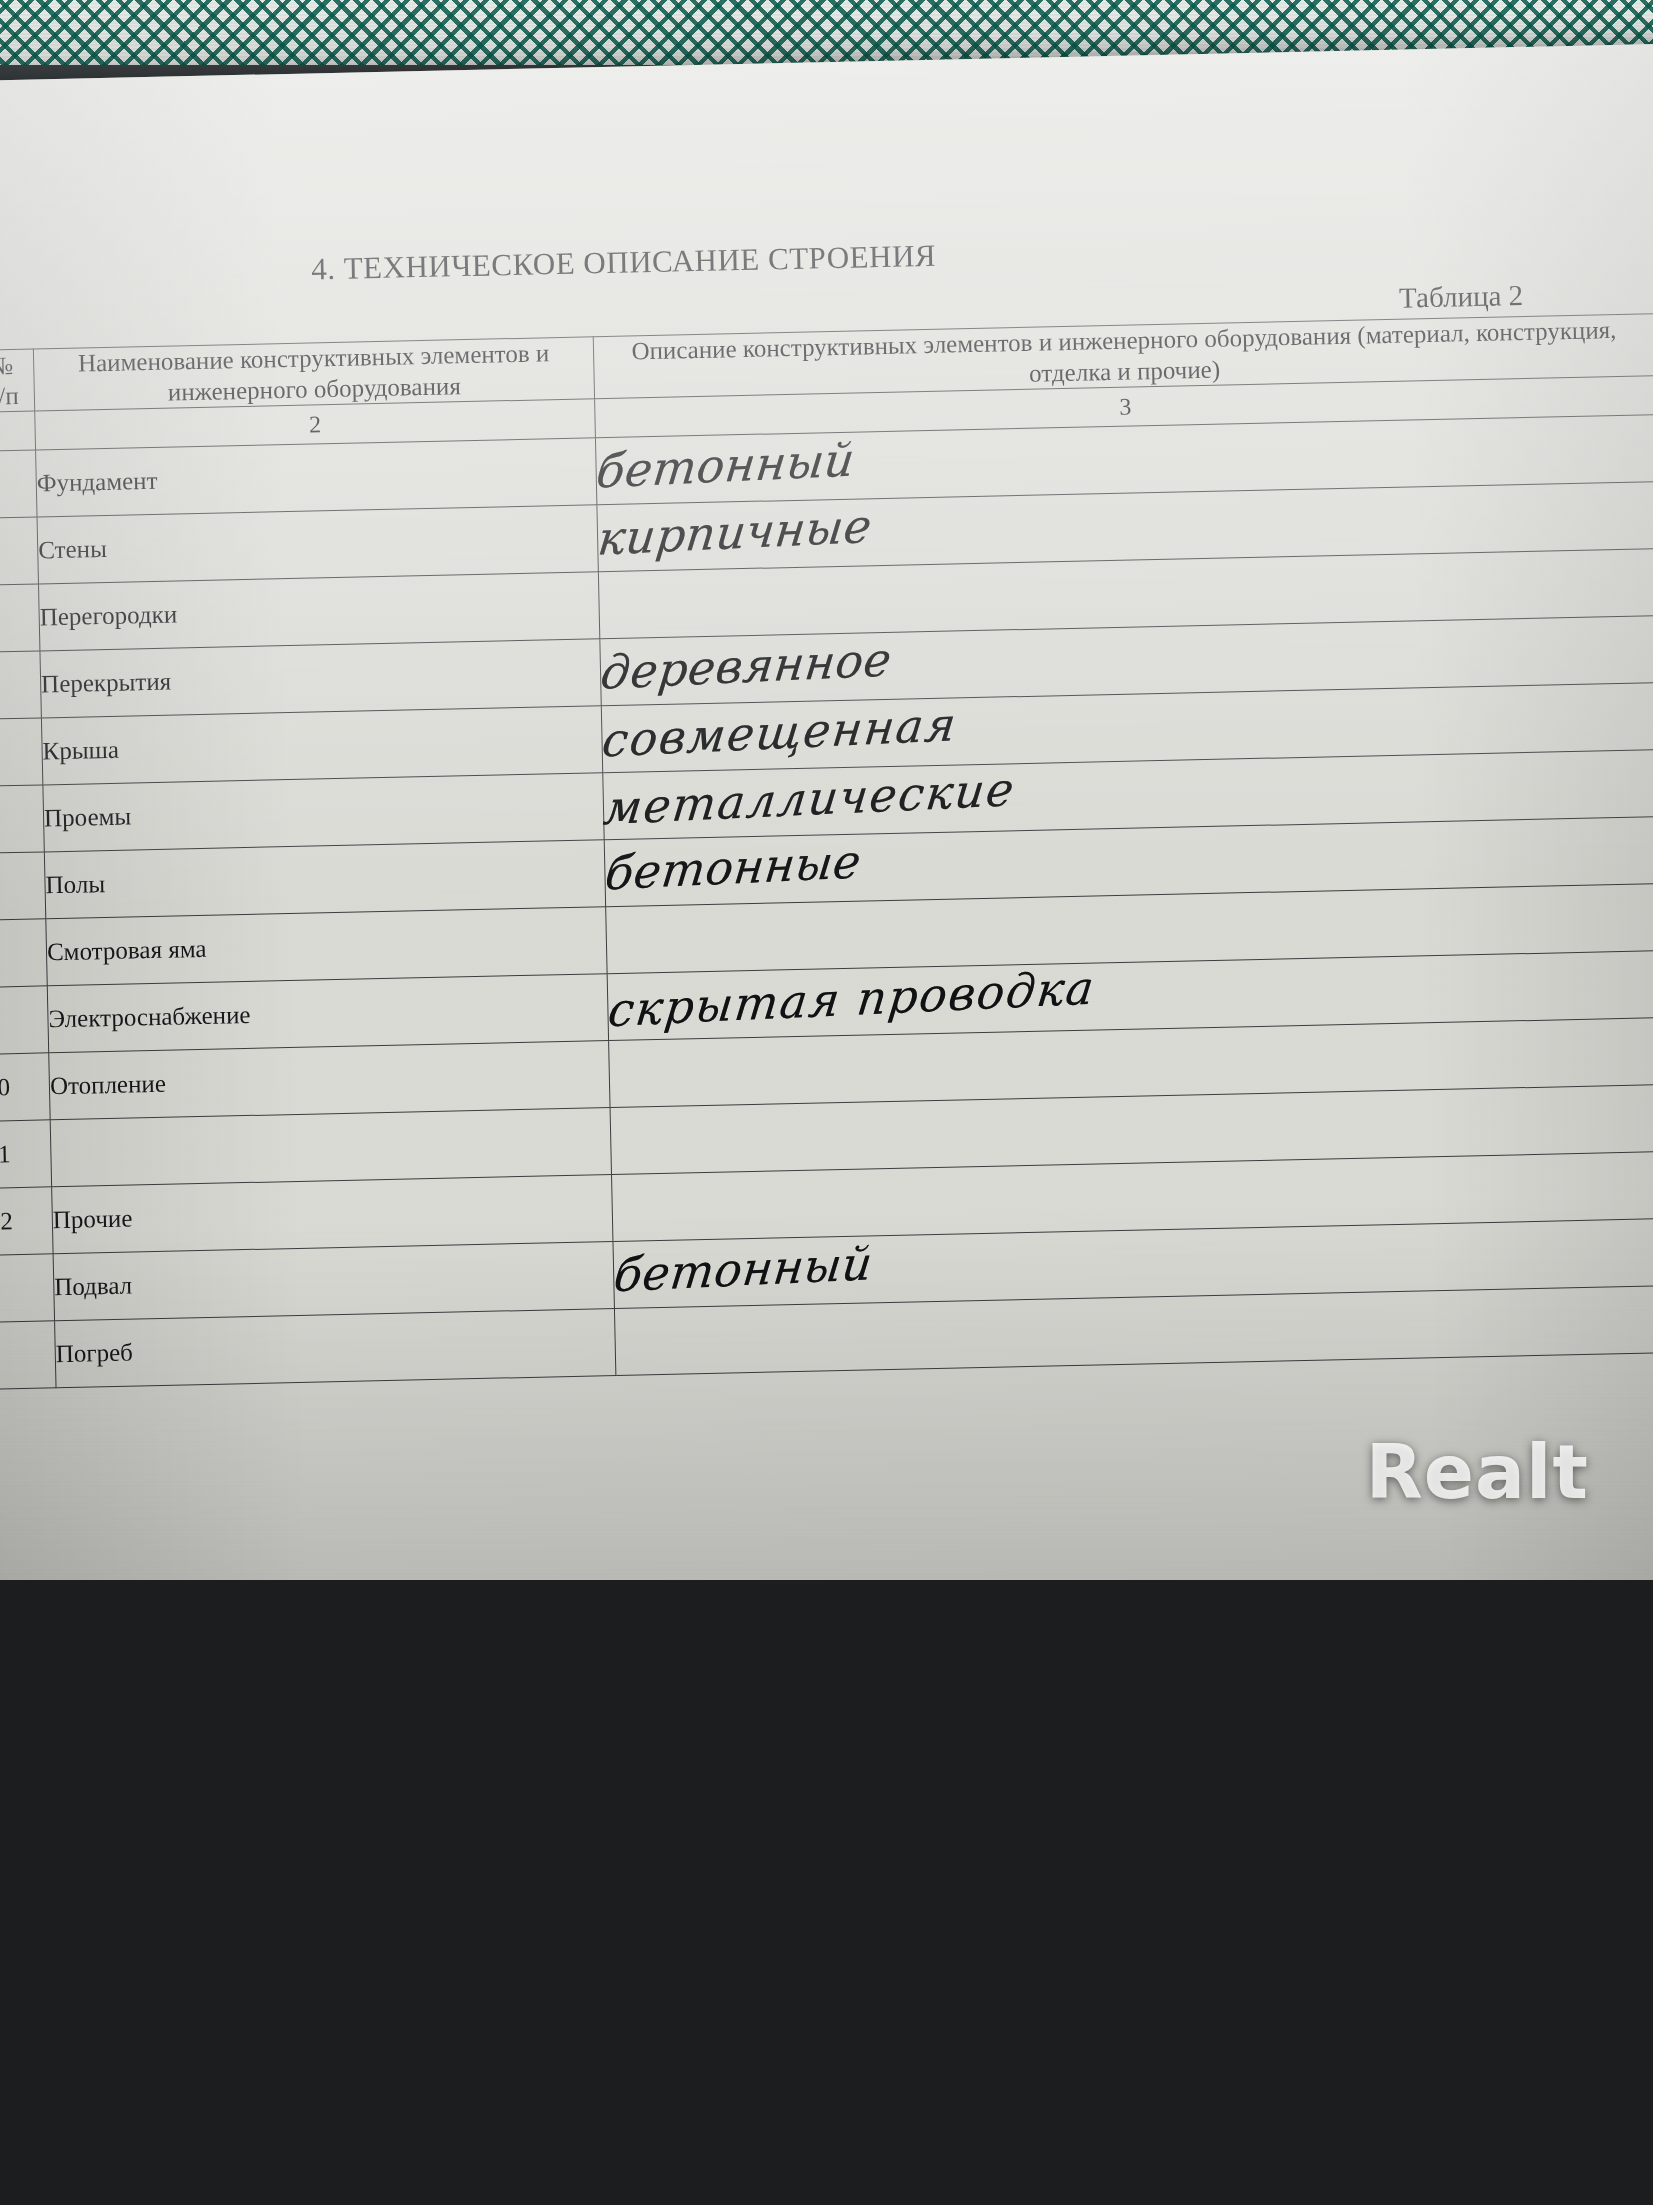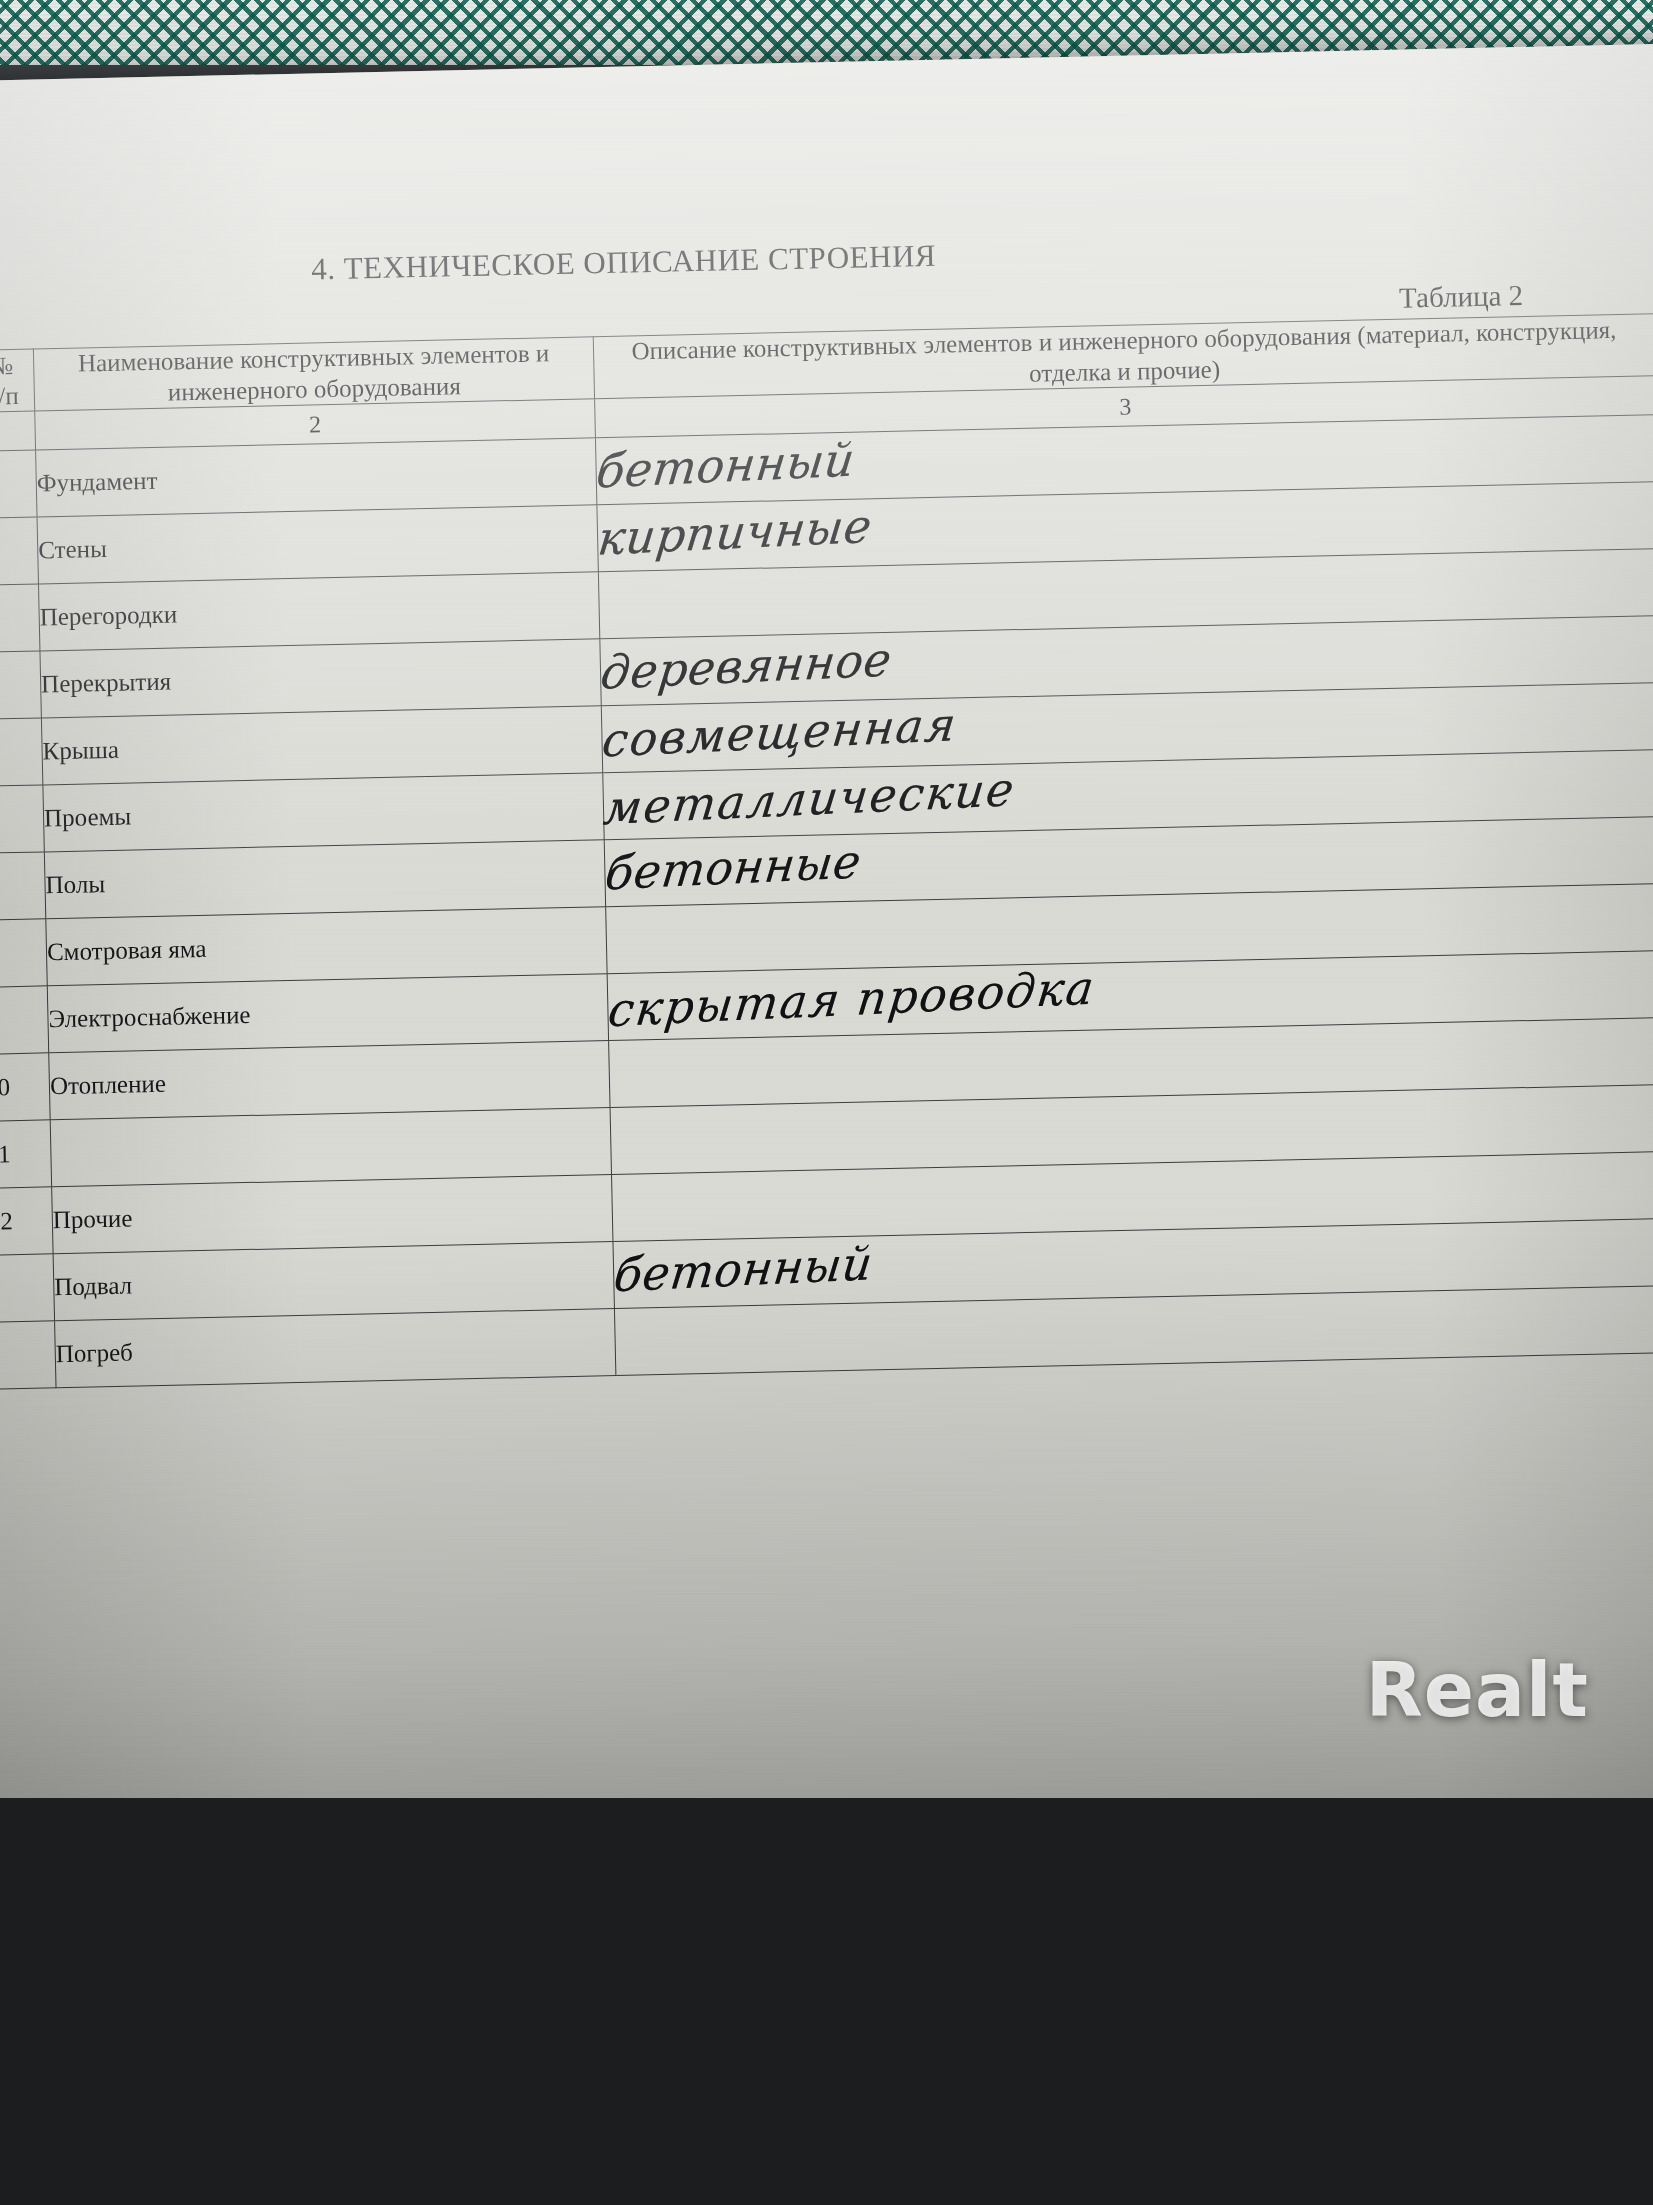"Realt" .photo { height: 1798px -> 1580px }
